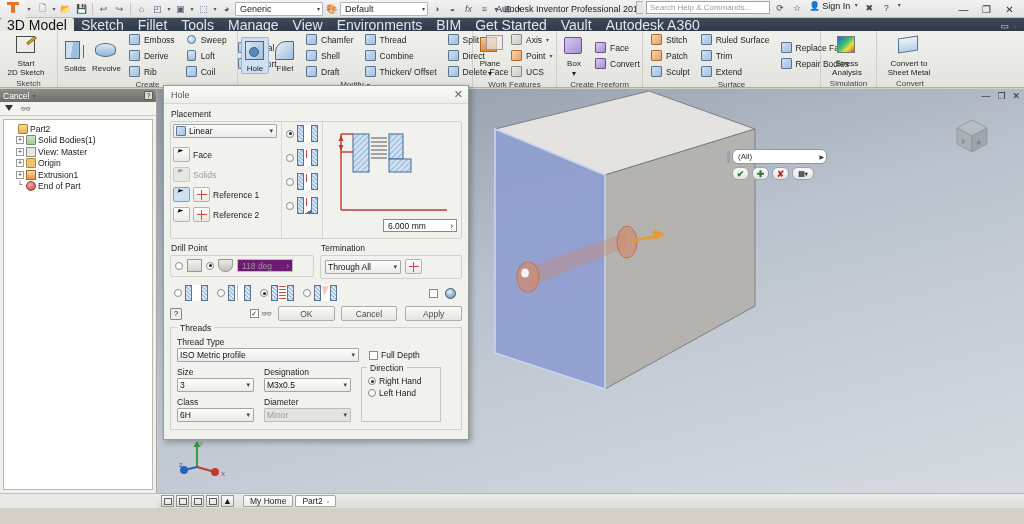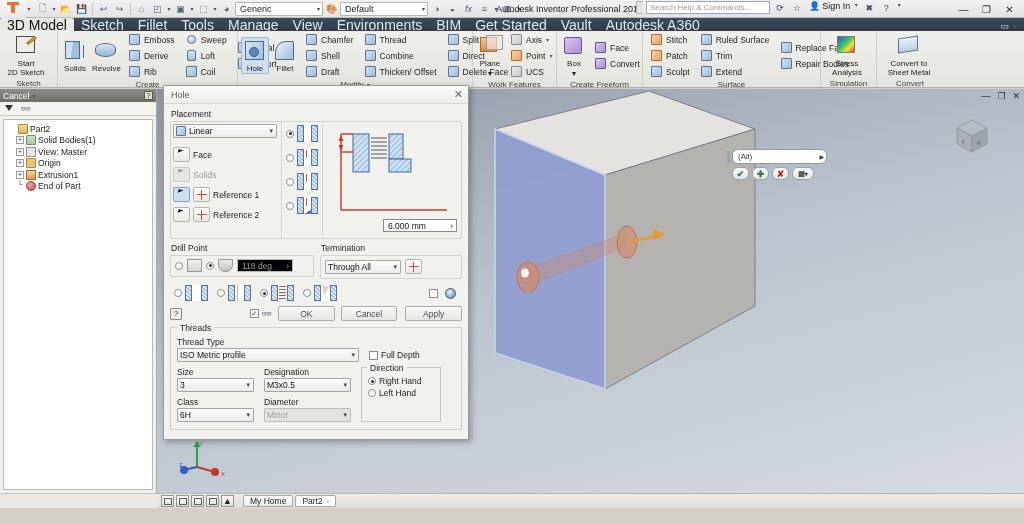"118 deg" .numfield { background: #000000 -> #701a75 }
